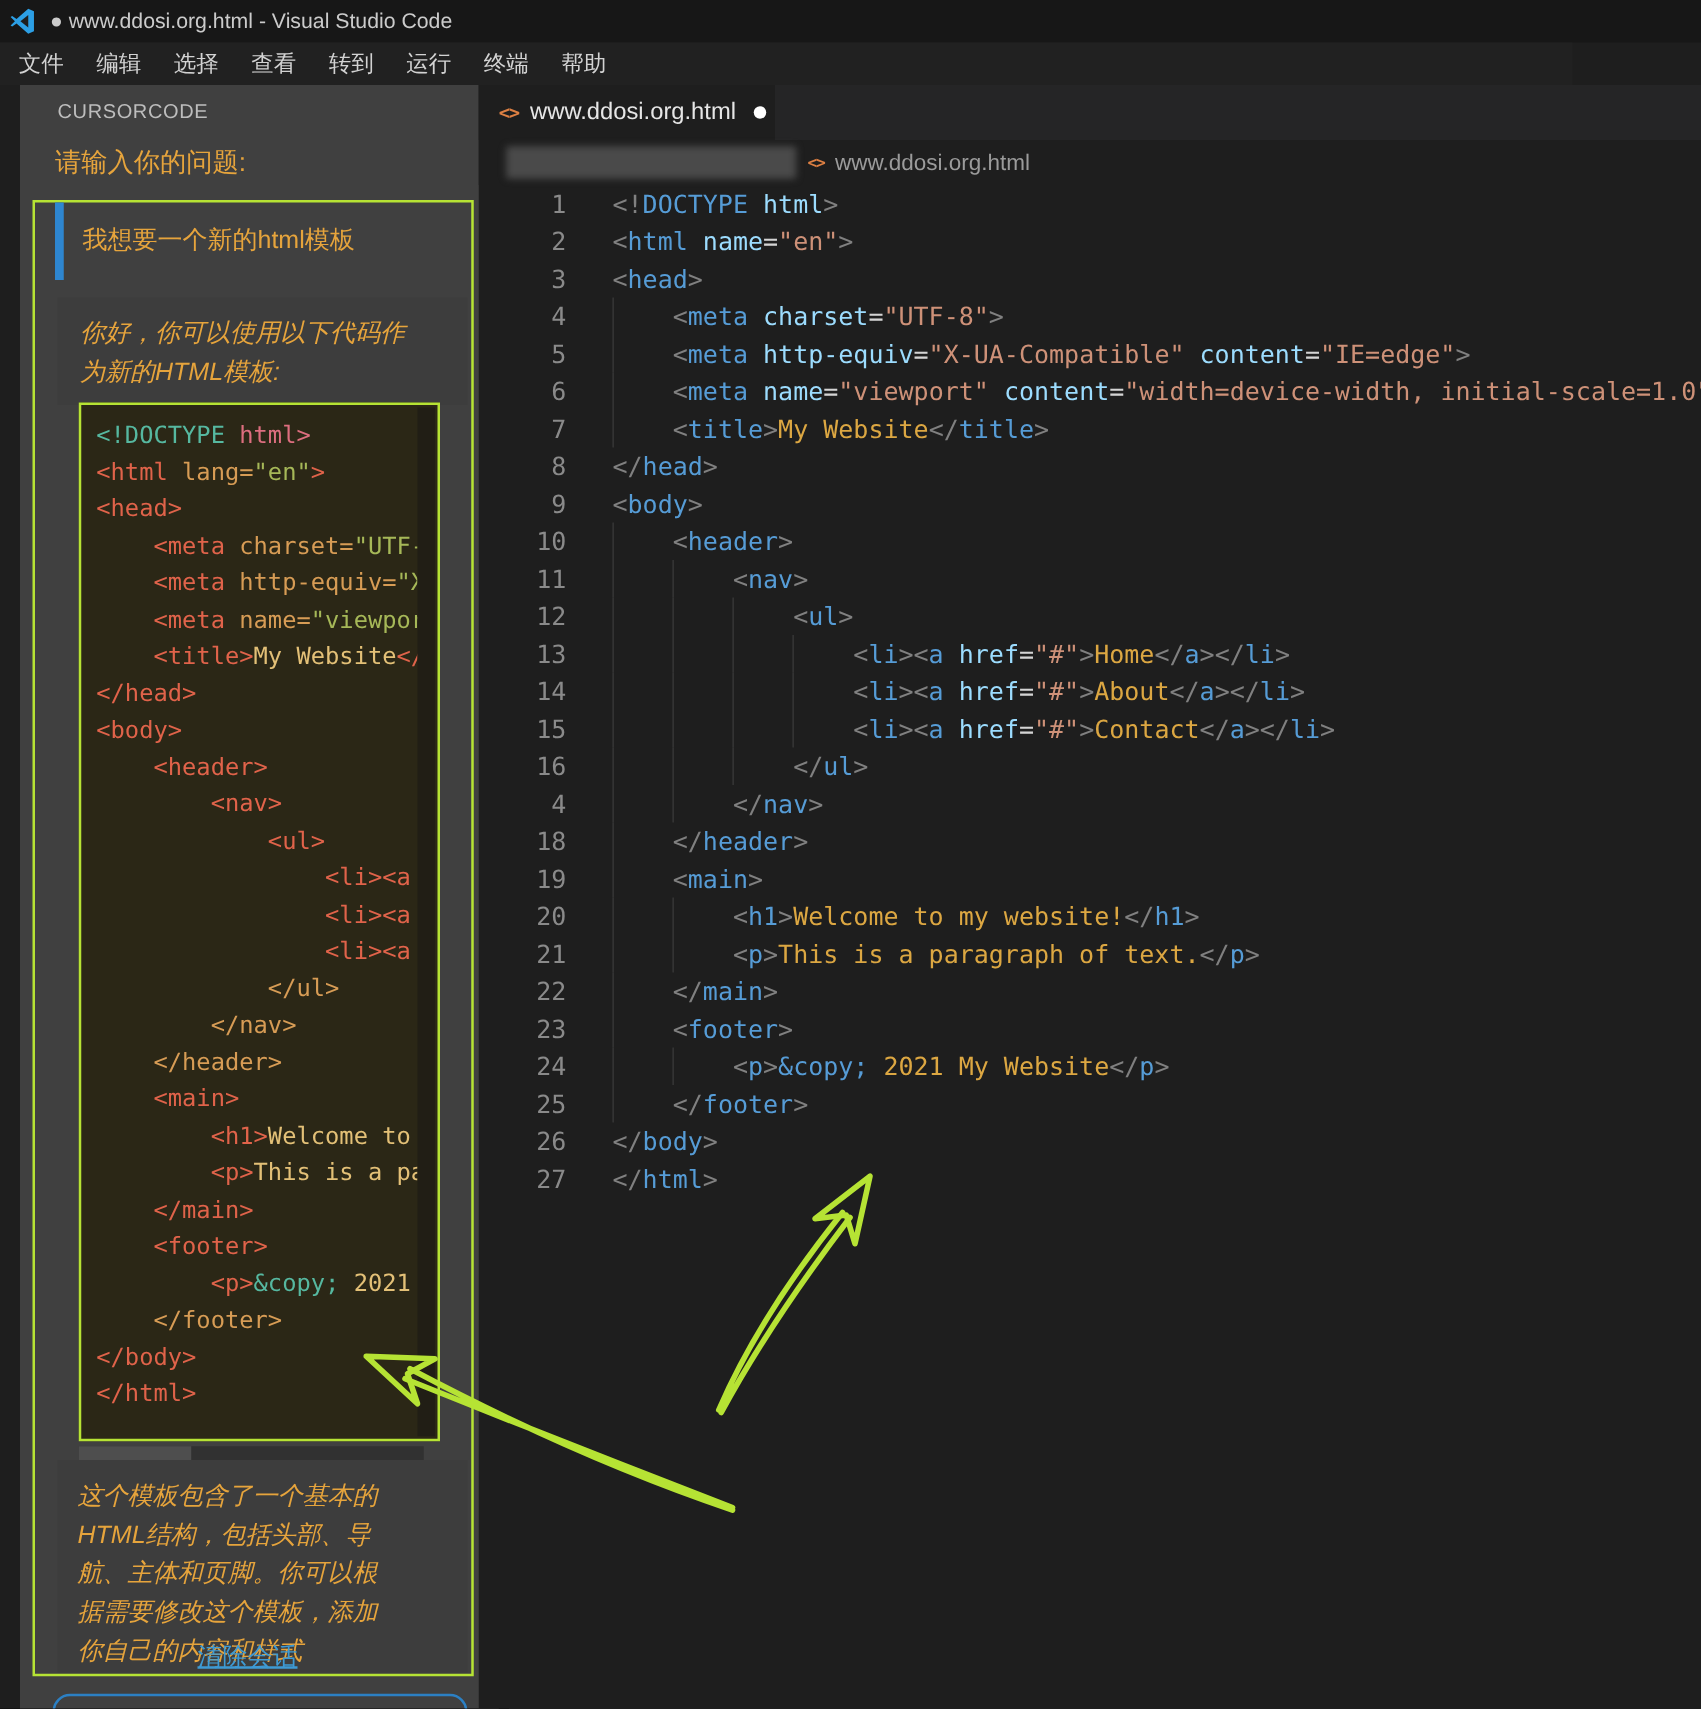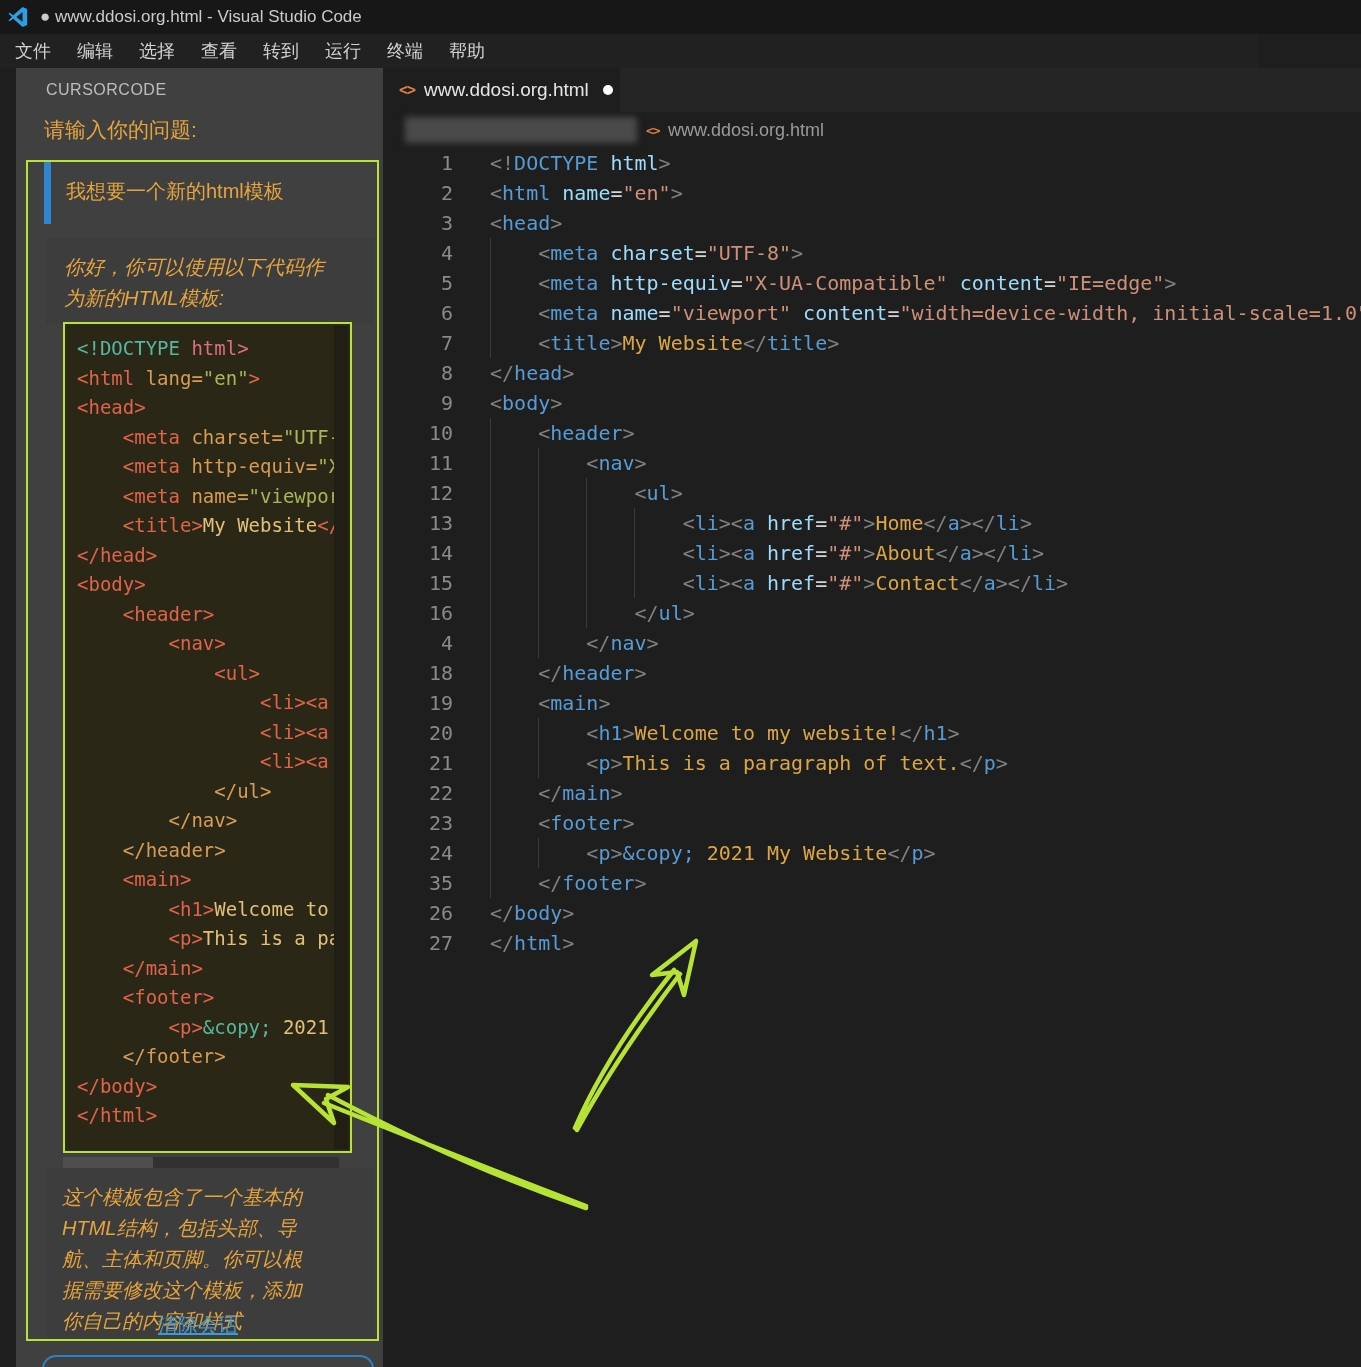"35" span.ln { text: 35 -> 25 }
